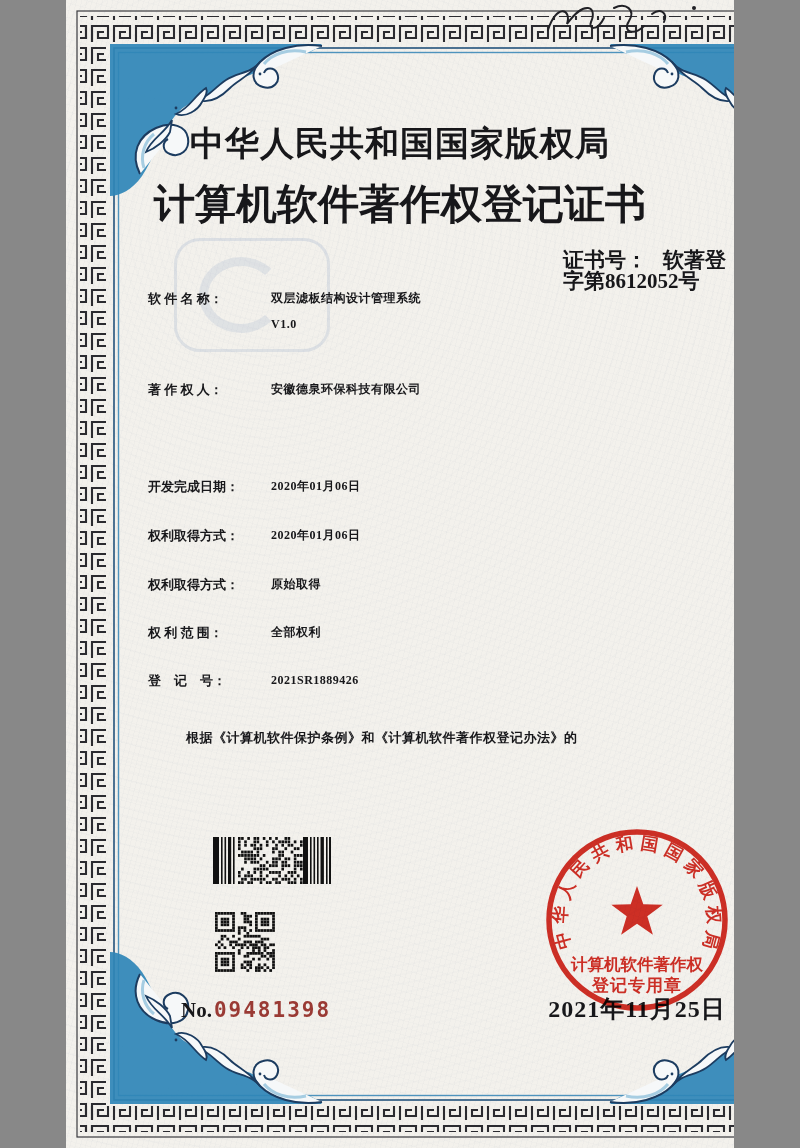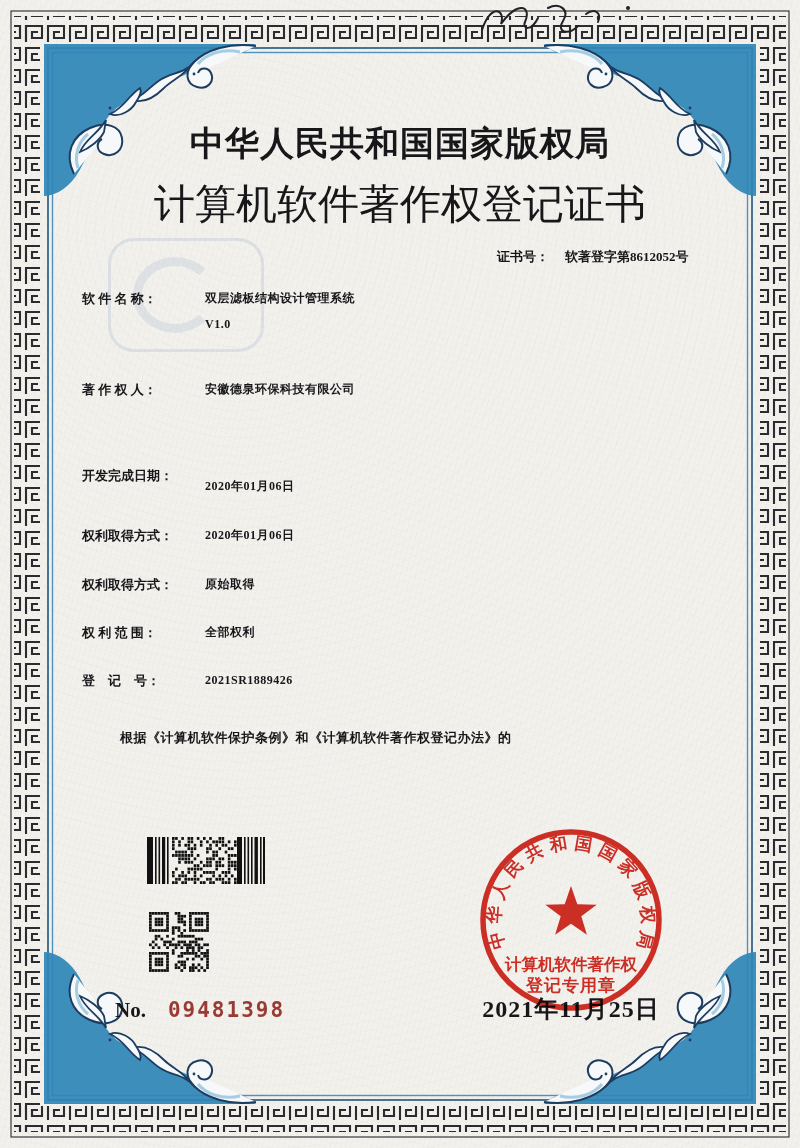"中华人民共和国国家版权局" .paper { width: 800px -> 668px }
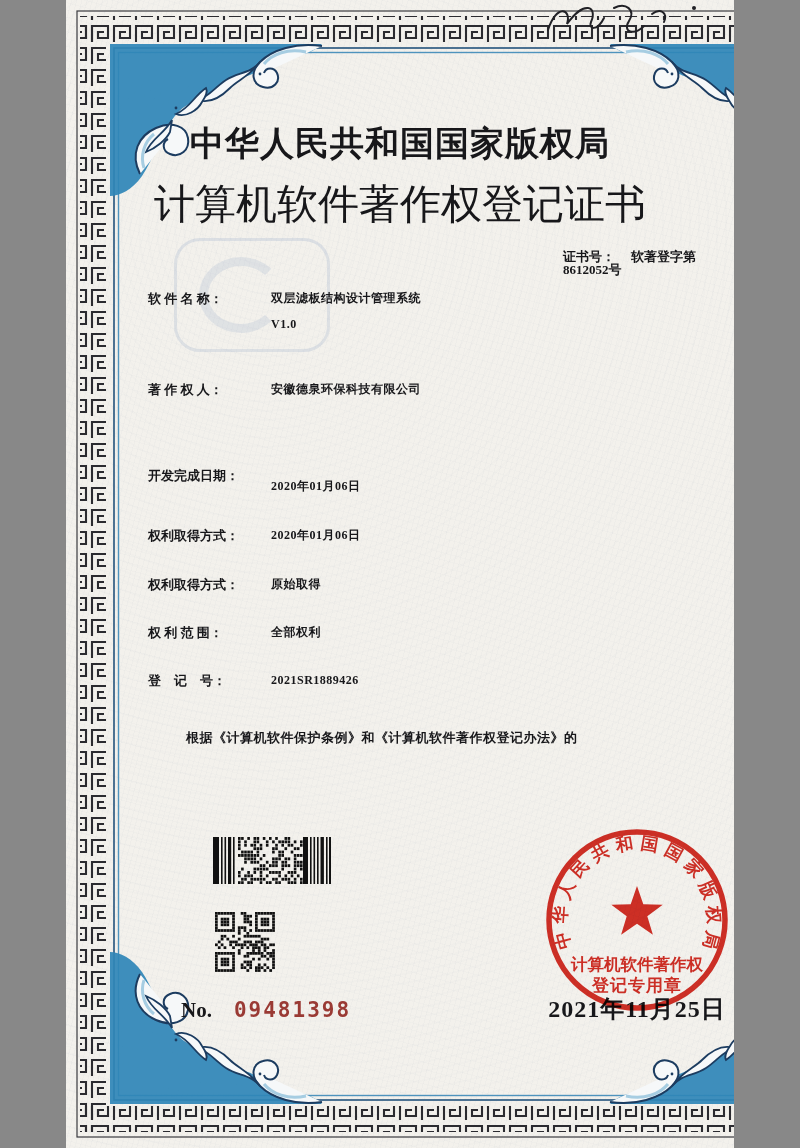"计算机软件著作权登记证书" .cert-title { font-weight: 400 -> 700 }
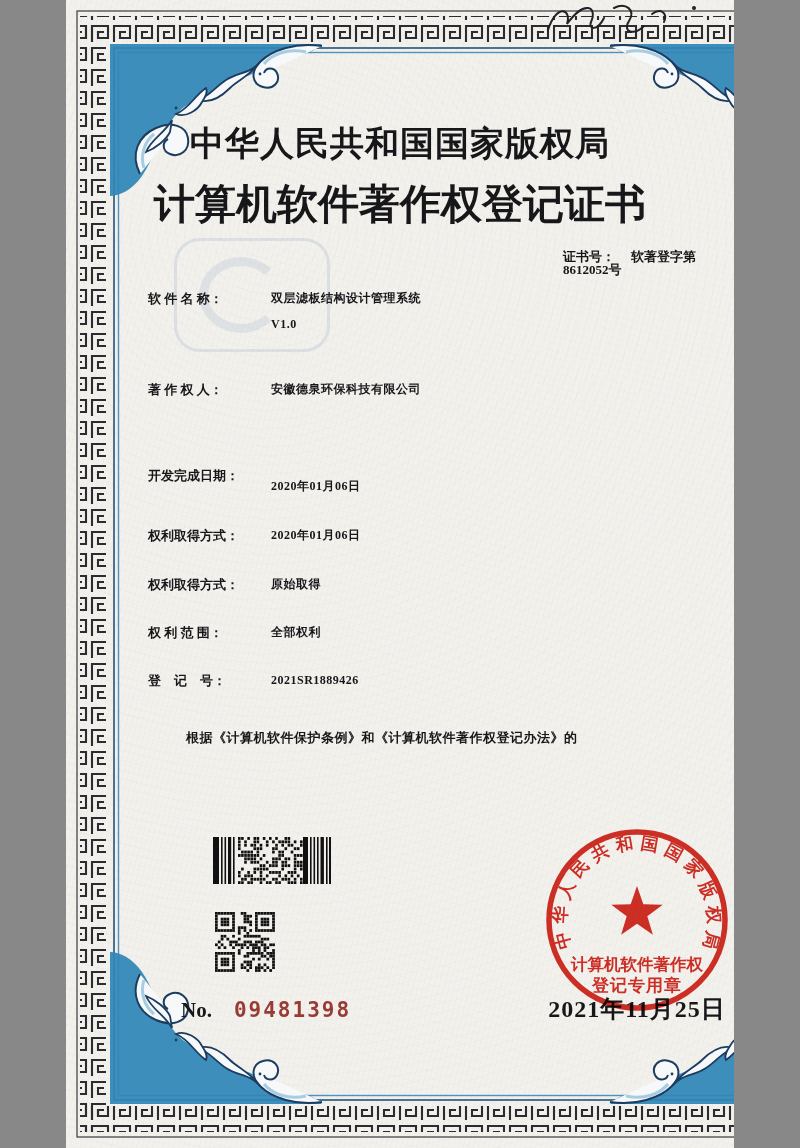"证书号： 软著登字第8612052号" .cert-no { font-size: 13px -> 21px }
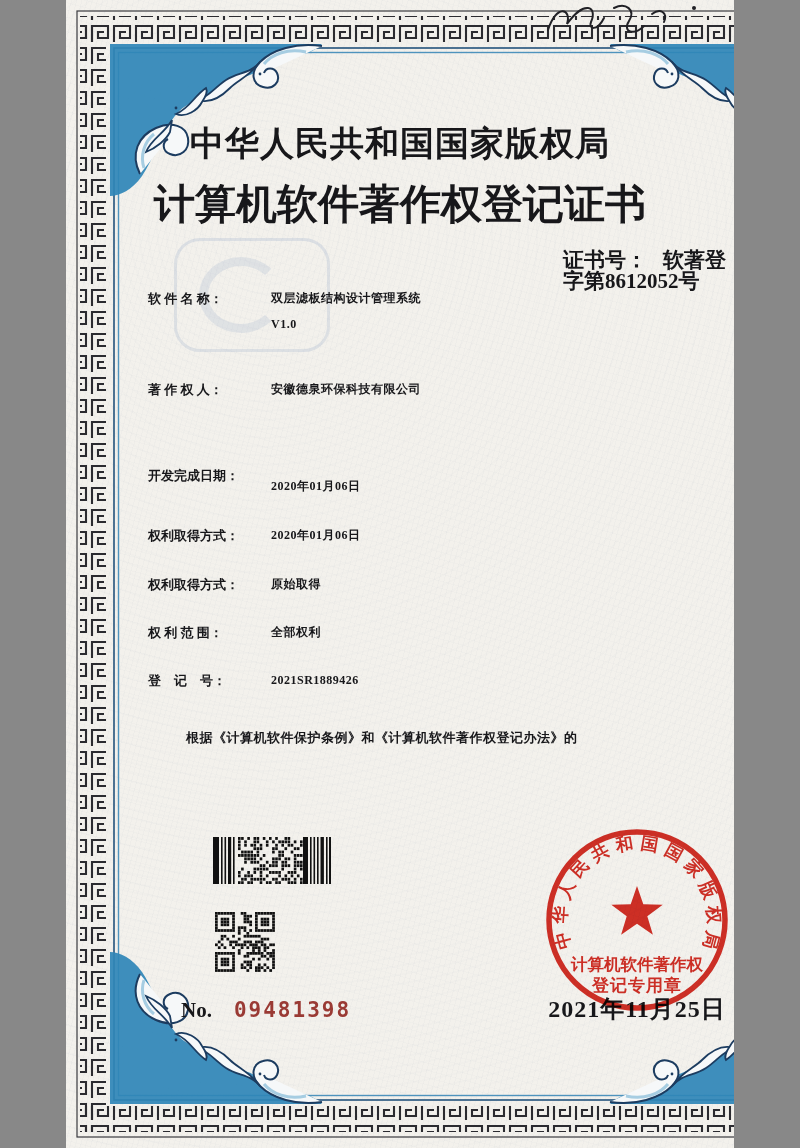"开发完成日期：" div.abs { top: 469px -> 480px }
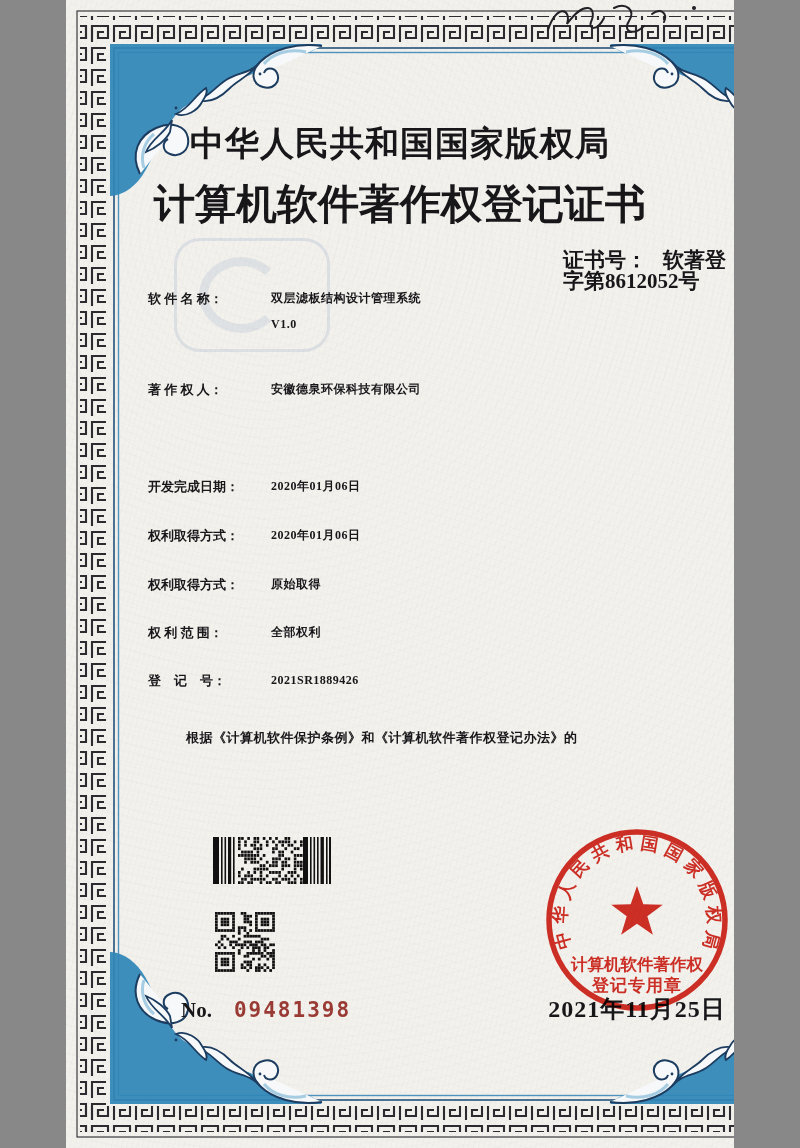"09481398" .no-line .num { margin-left: 22px -> 2px }
